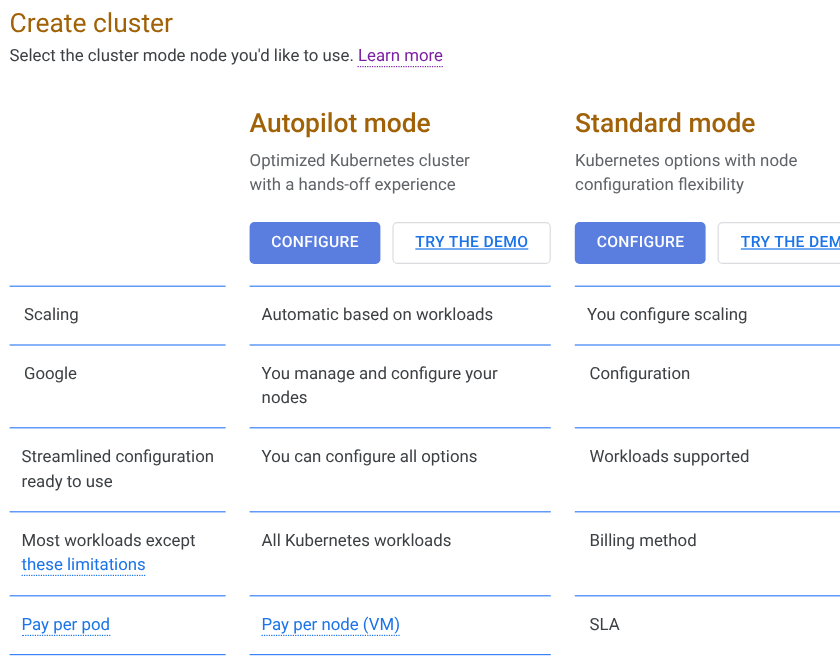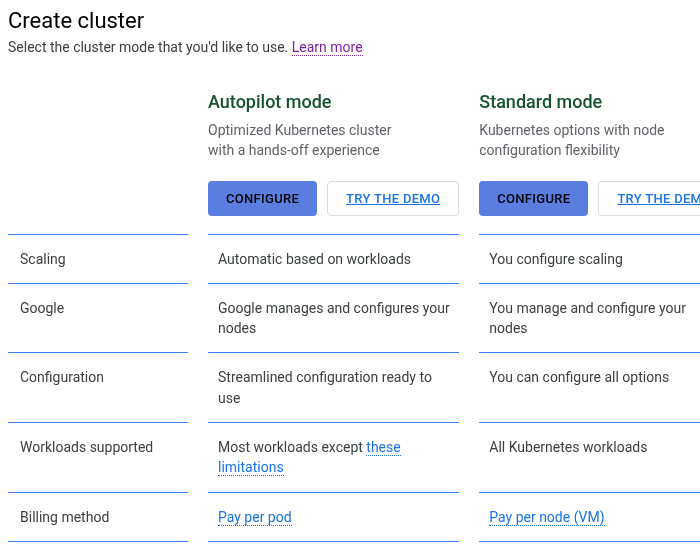"Create cluster" .title { color: #000000 -> #a16207 }
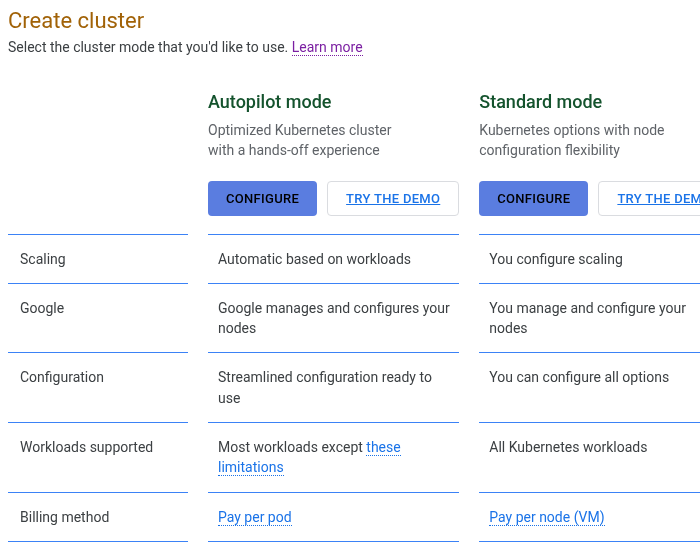"Select the cluster mode that" span { text: that -> node }
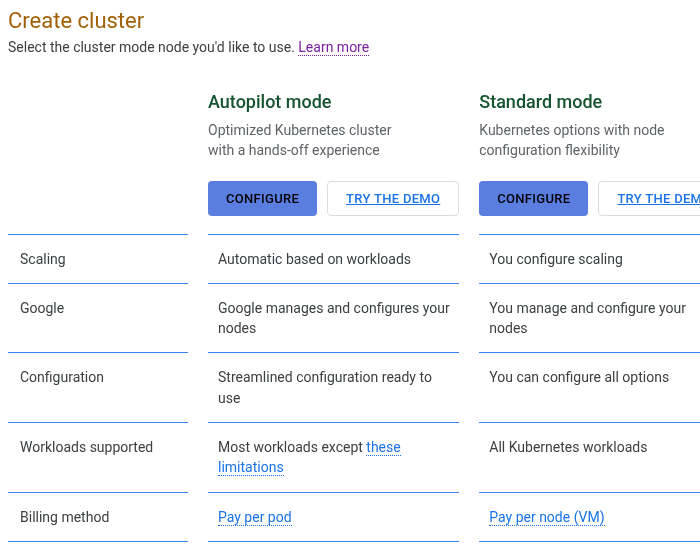"Autopilot mode" .mode-title { color: #14532d -> #a16207; font-size: 18px -> 22px }
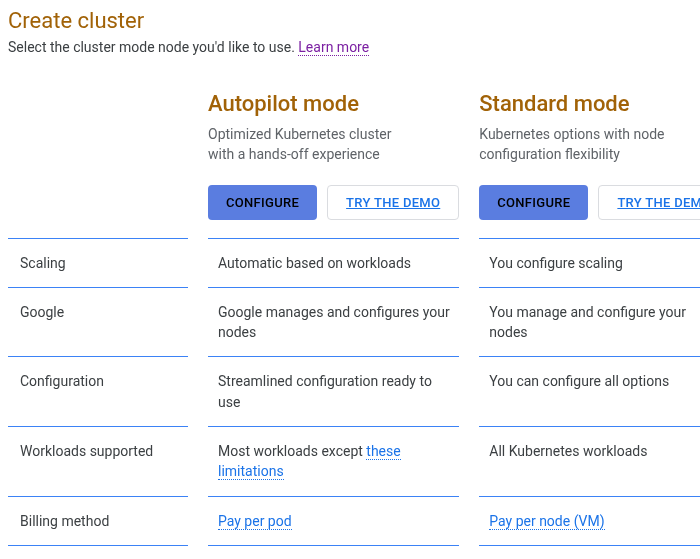"CONFIGURE" .btn-primary { color: #000000 -> #ffffff }
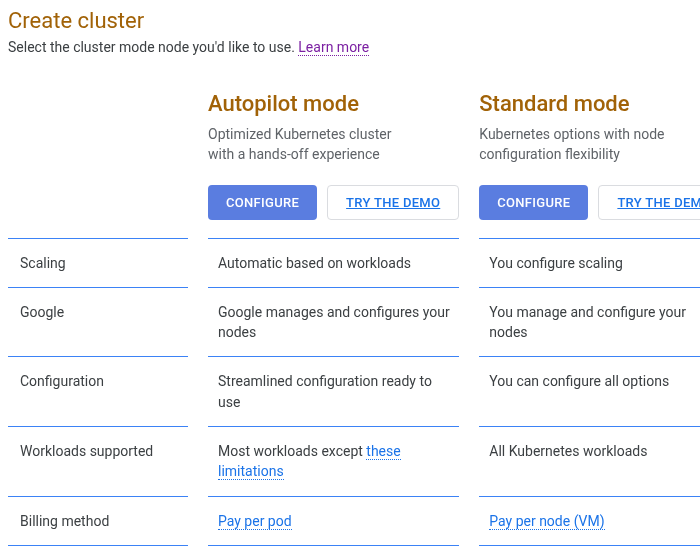"Google manages and configures your" div.cell { html: <div>Google manages and configures your nodes</div> -> none }
